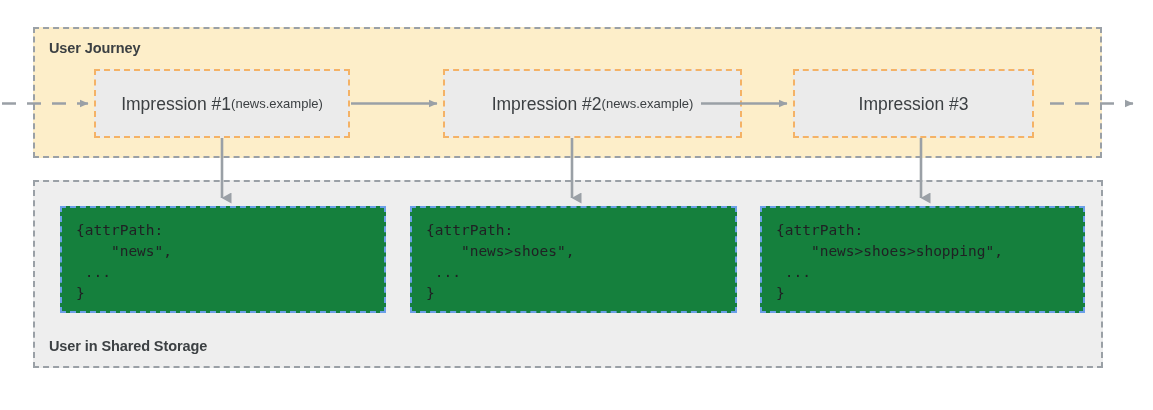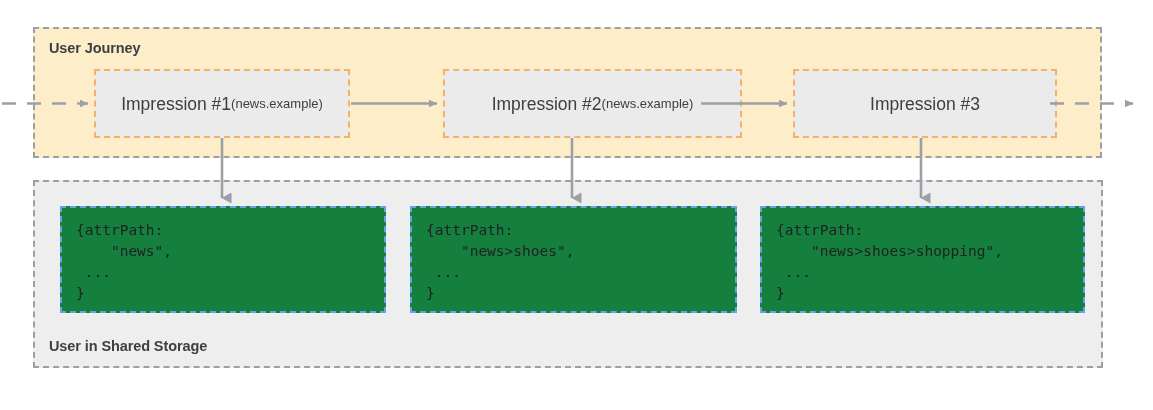"Impression #3" #imp-2 { width: 264px -> 241px }
